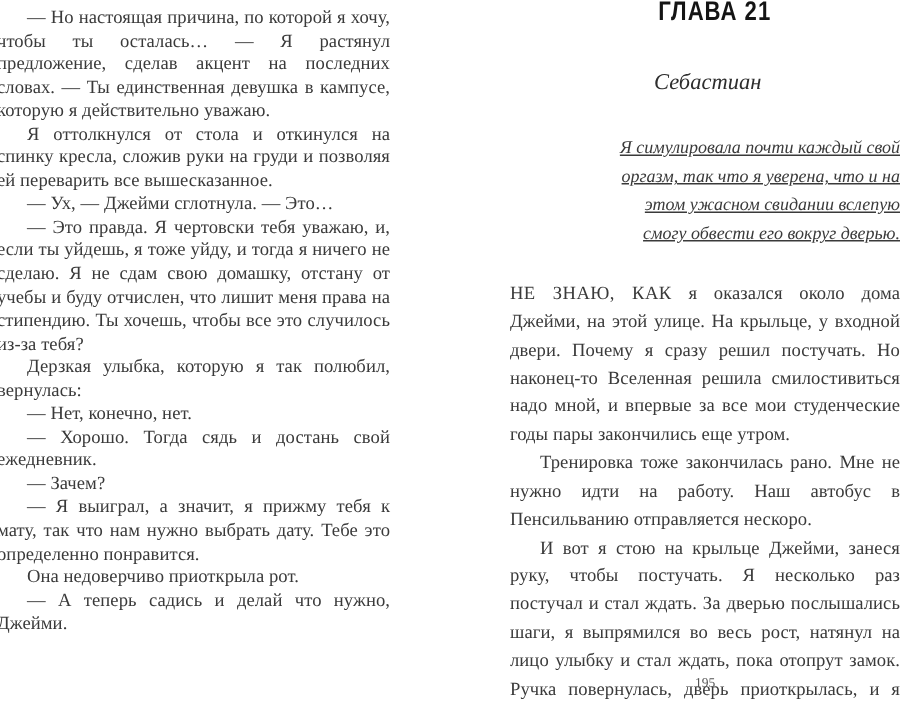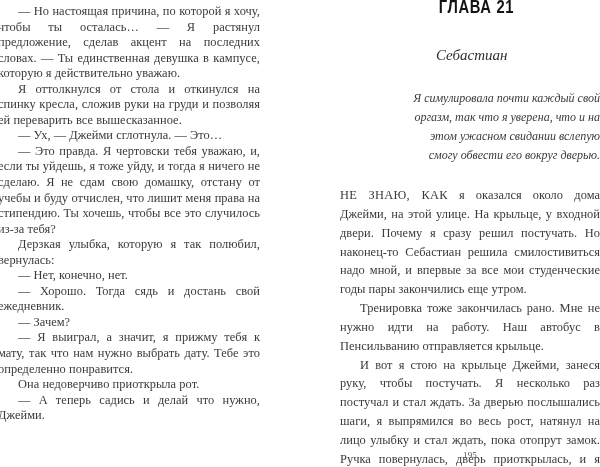"Я симулировала почти каждый свой" .epigraph .line { text-decoration: none -> underline }
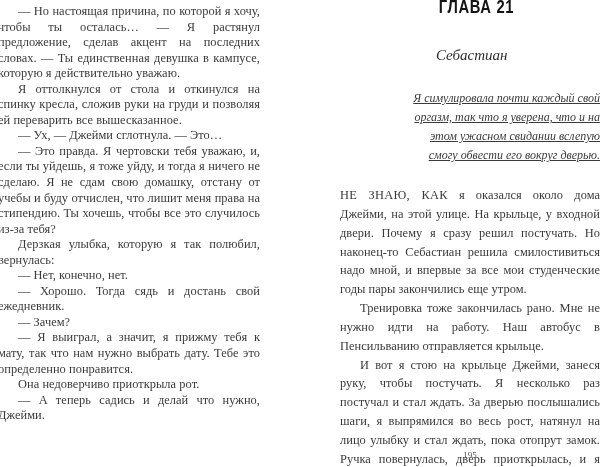"я оказался около дома Джейми," span { text: Себастиан -> Вселенная }
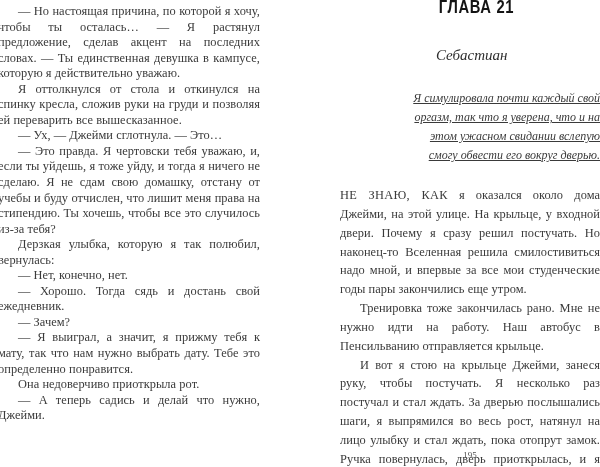"Тренировка тоже закончилась рано. Мне" p.para { text: крыльце -> нескоро }
